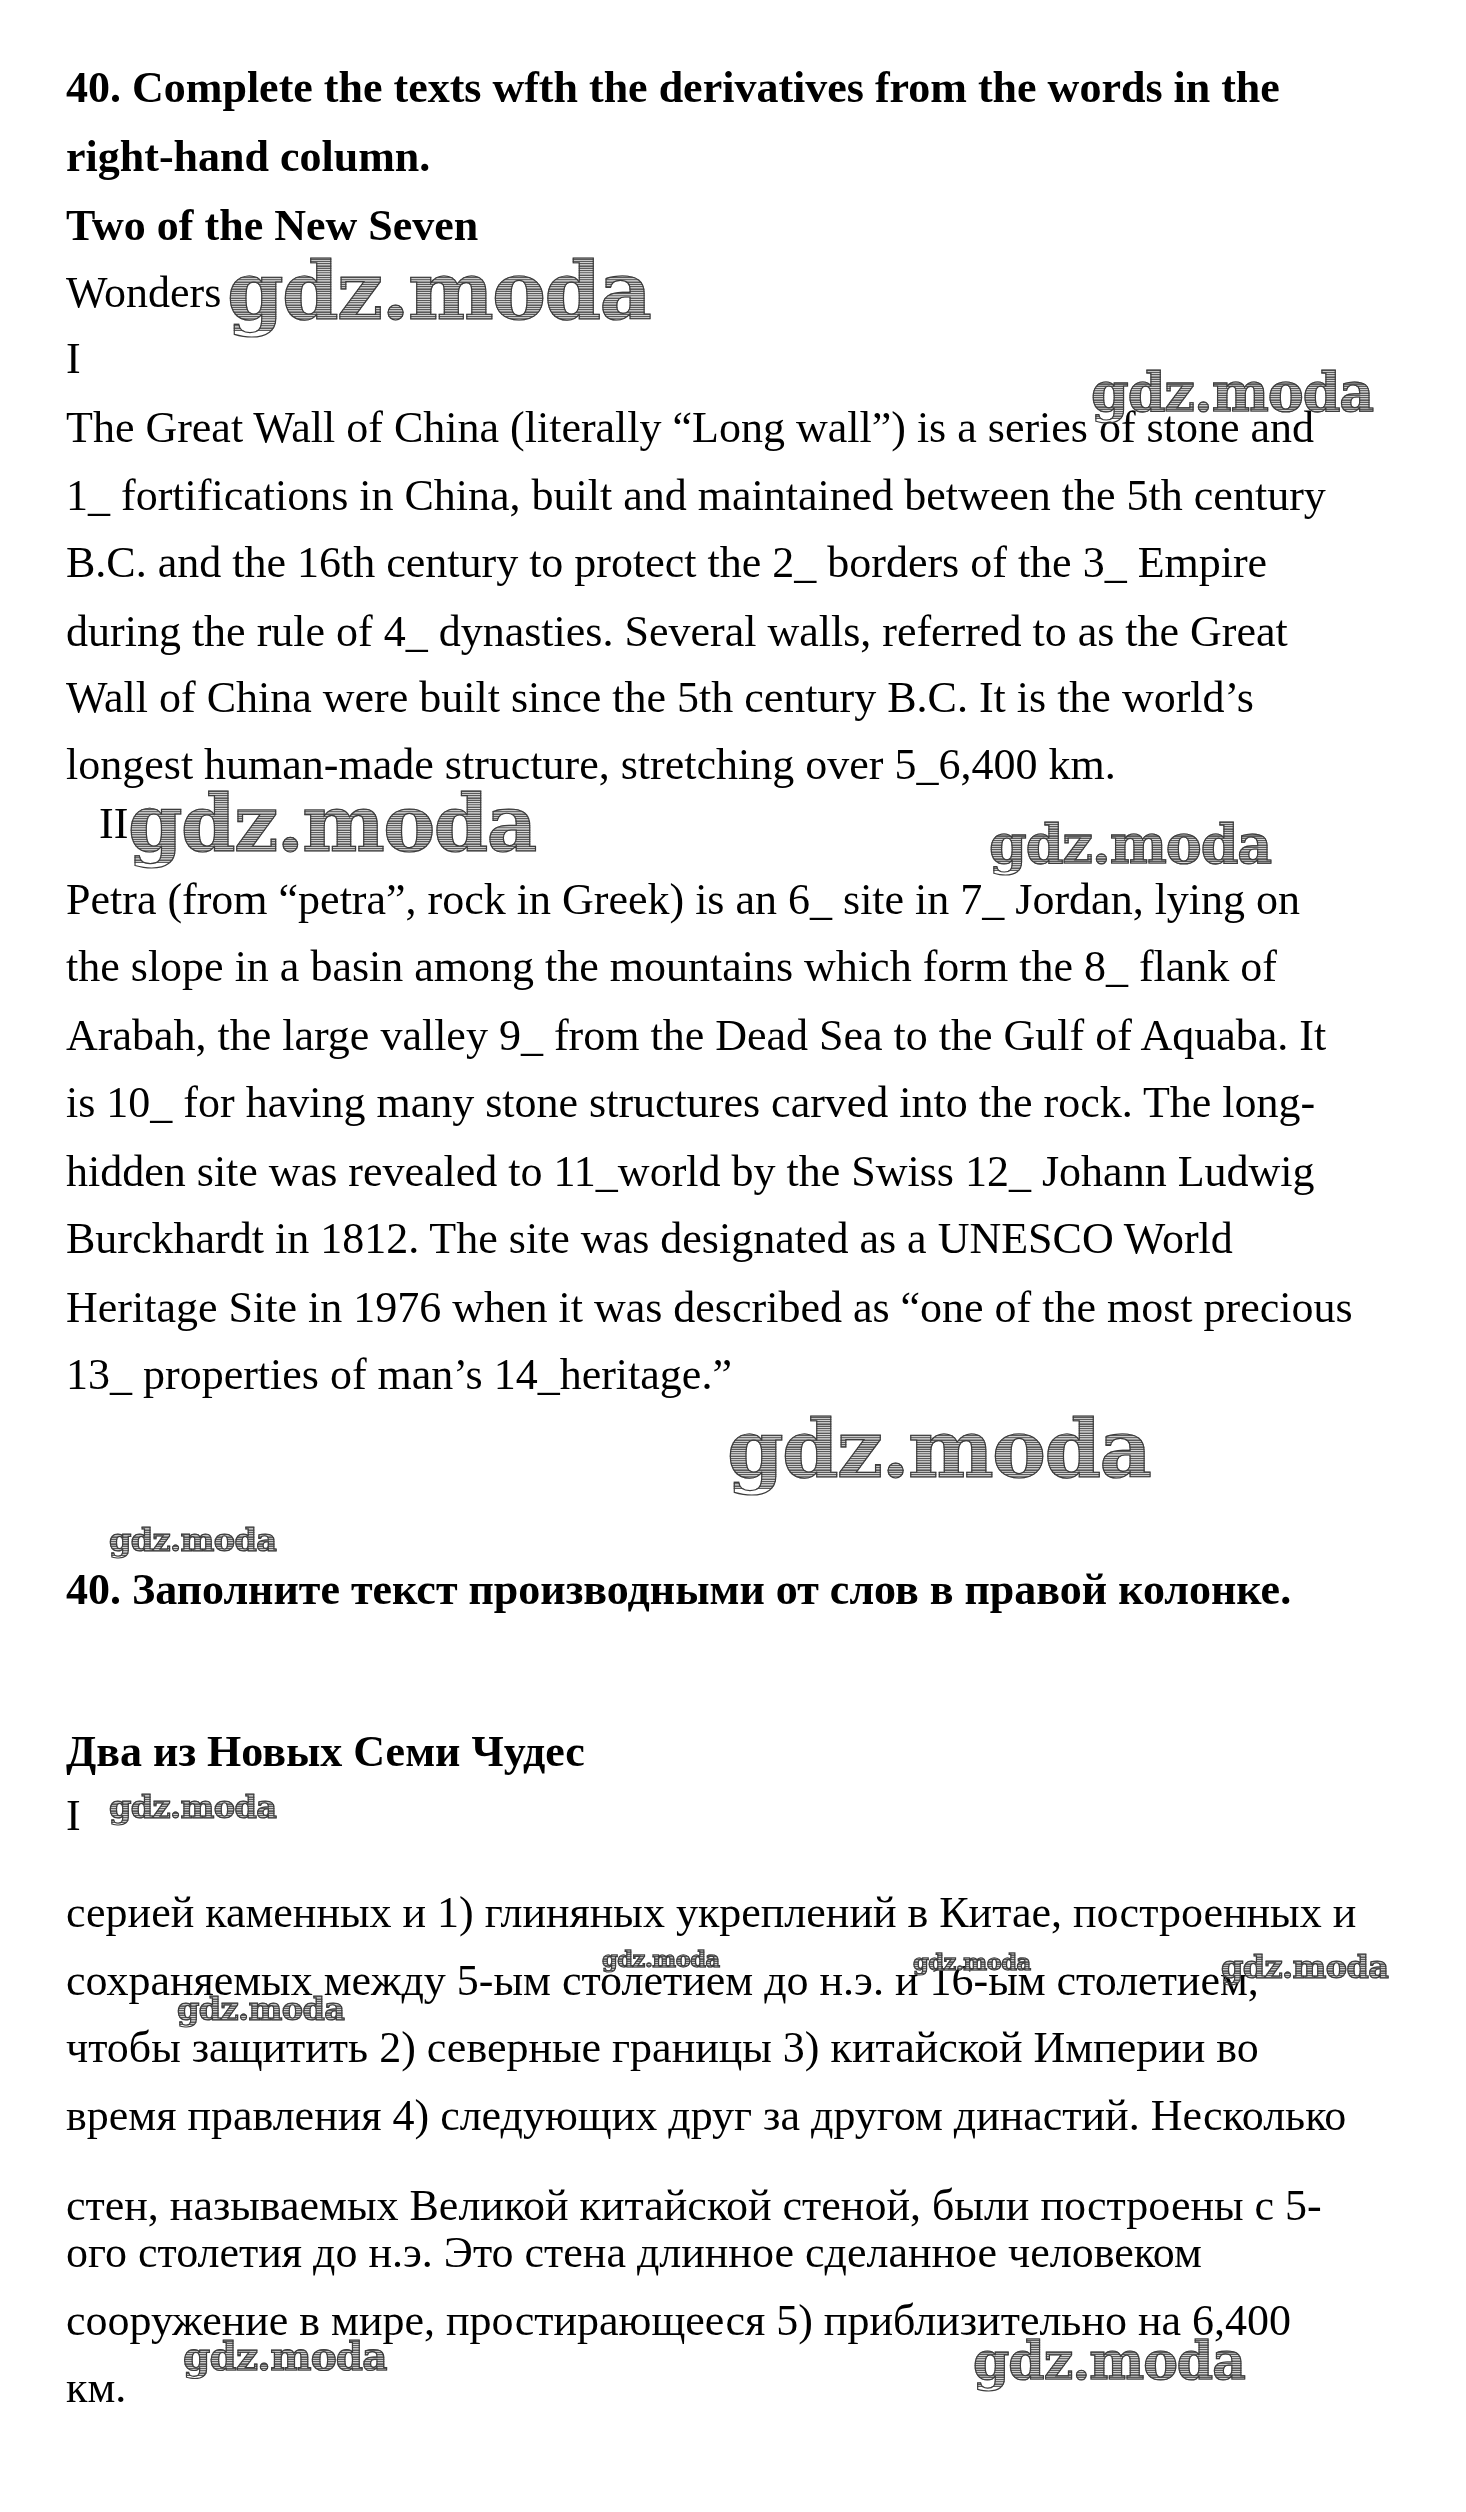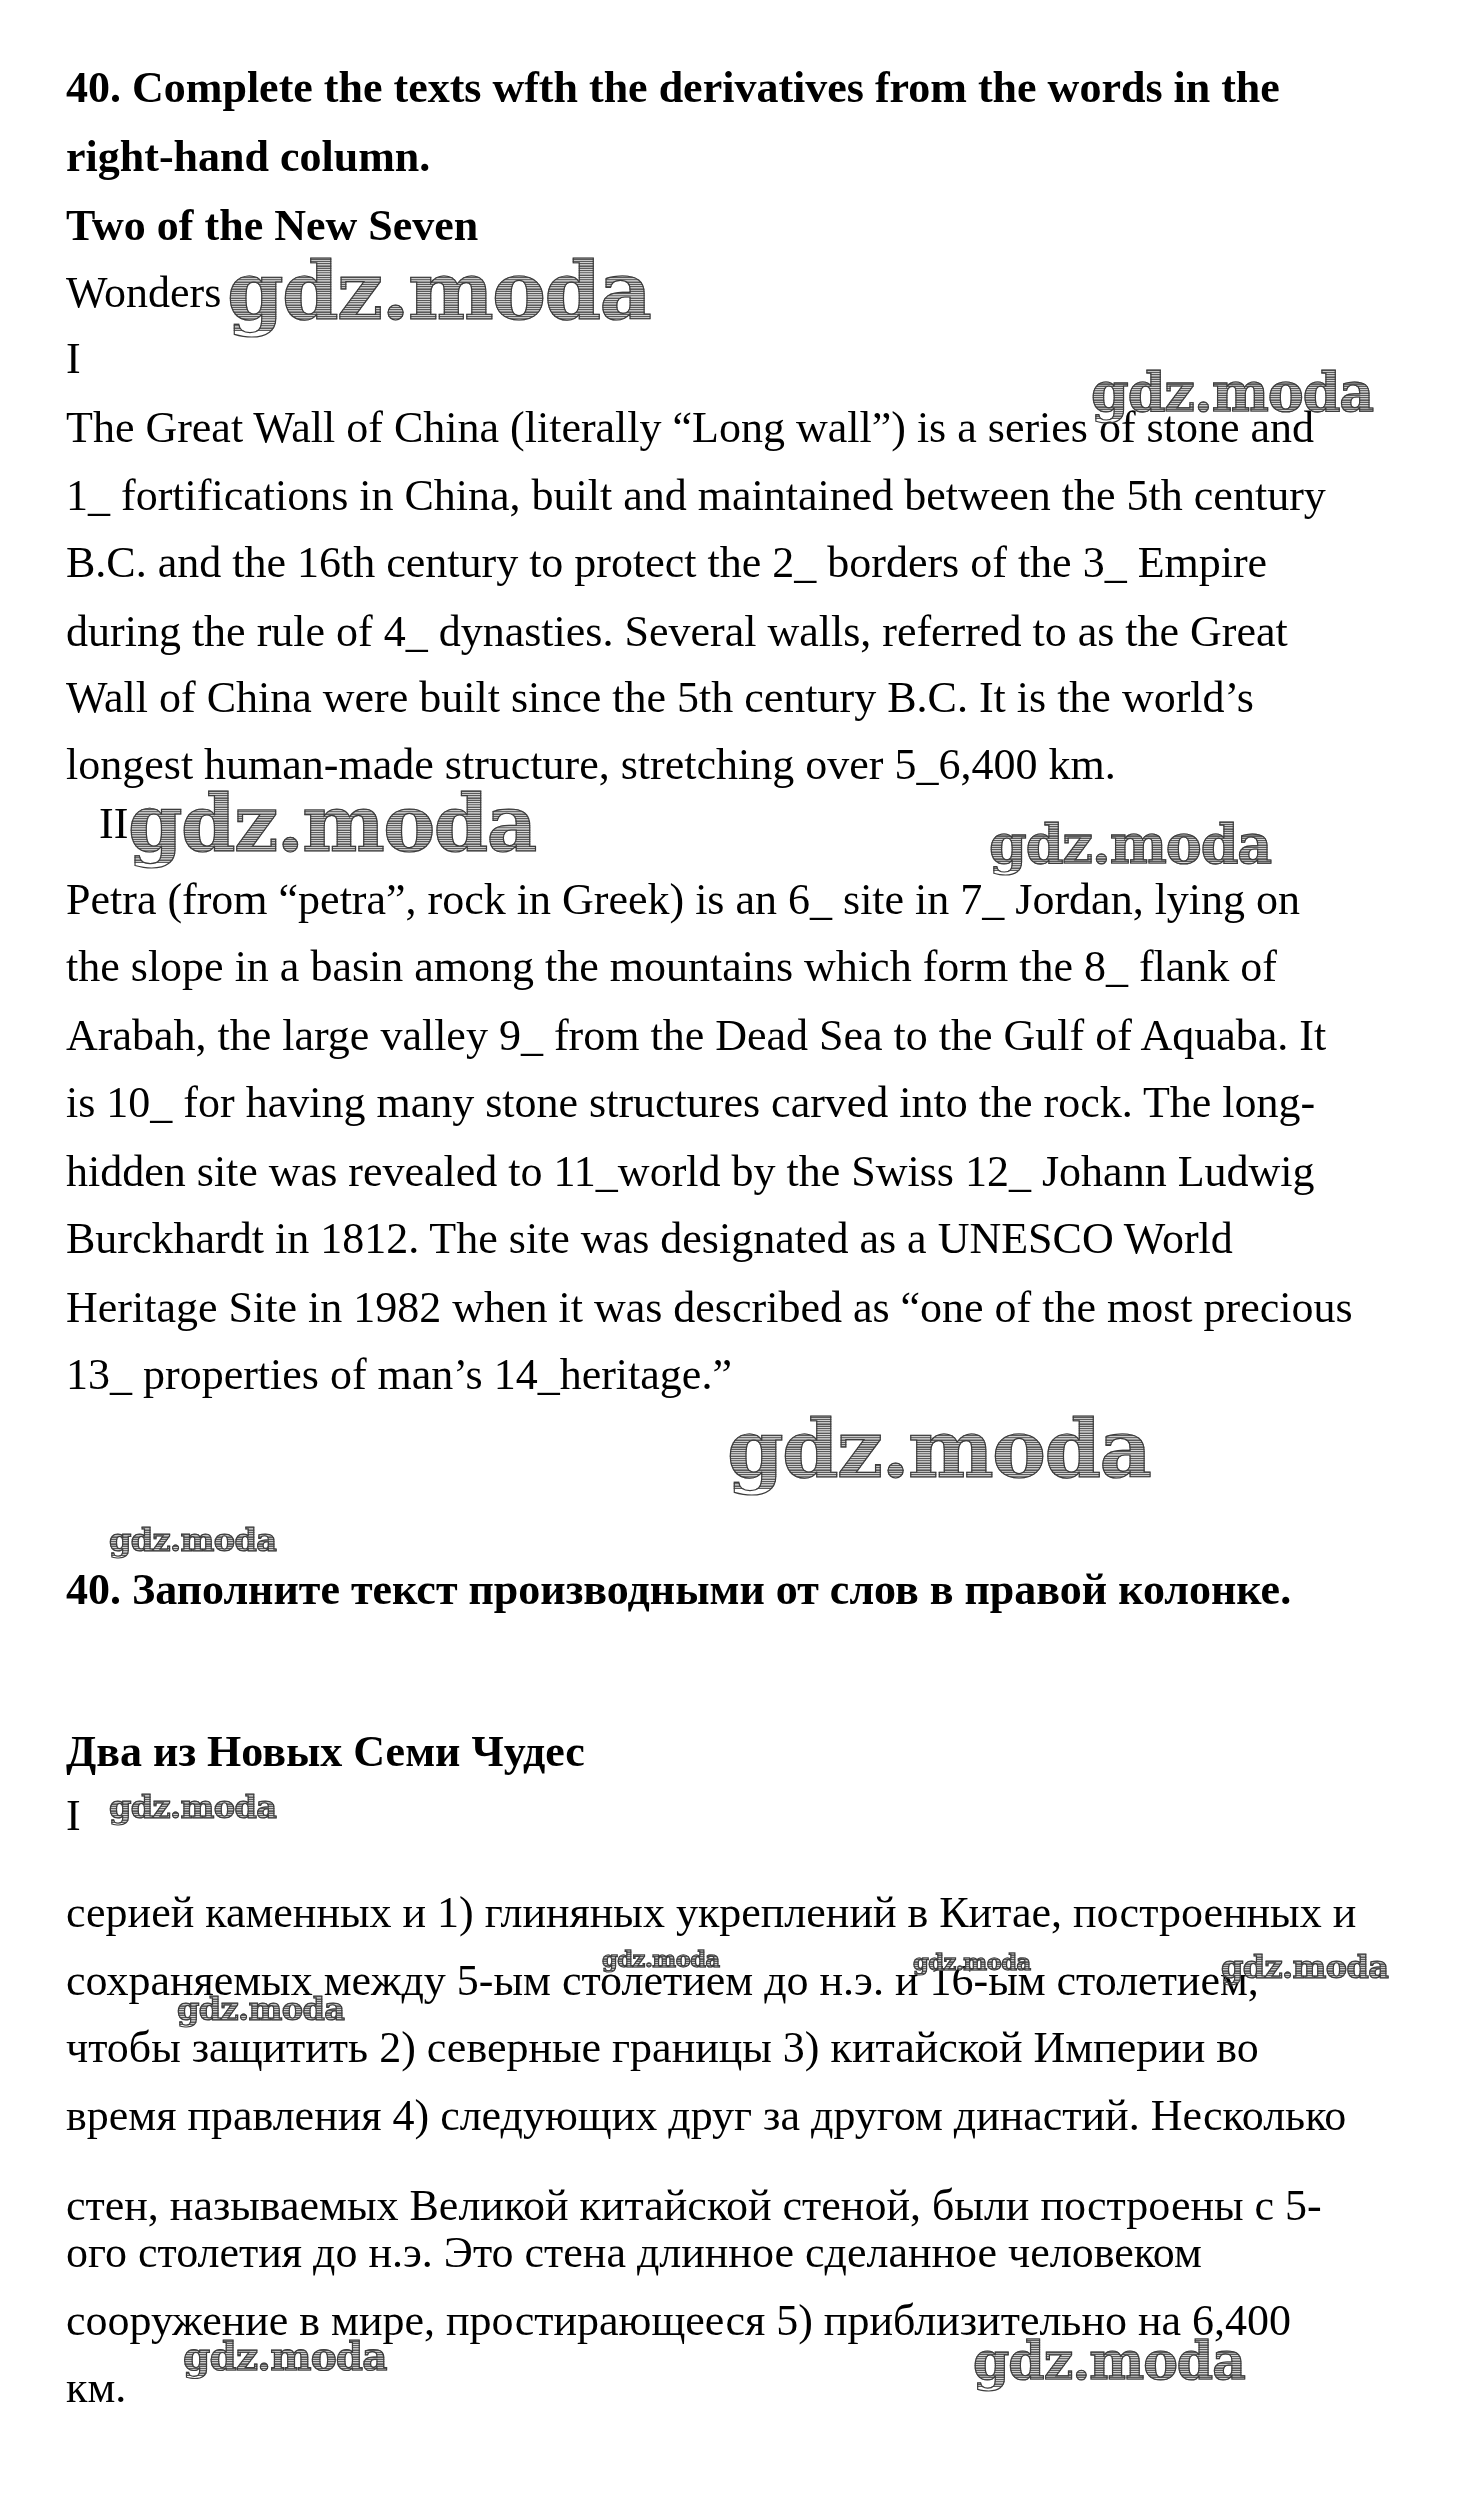"Heritage Site in 1982 when" div.ln { text: 1982 -> 1976 }
